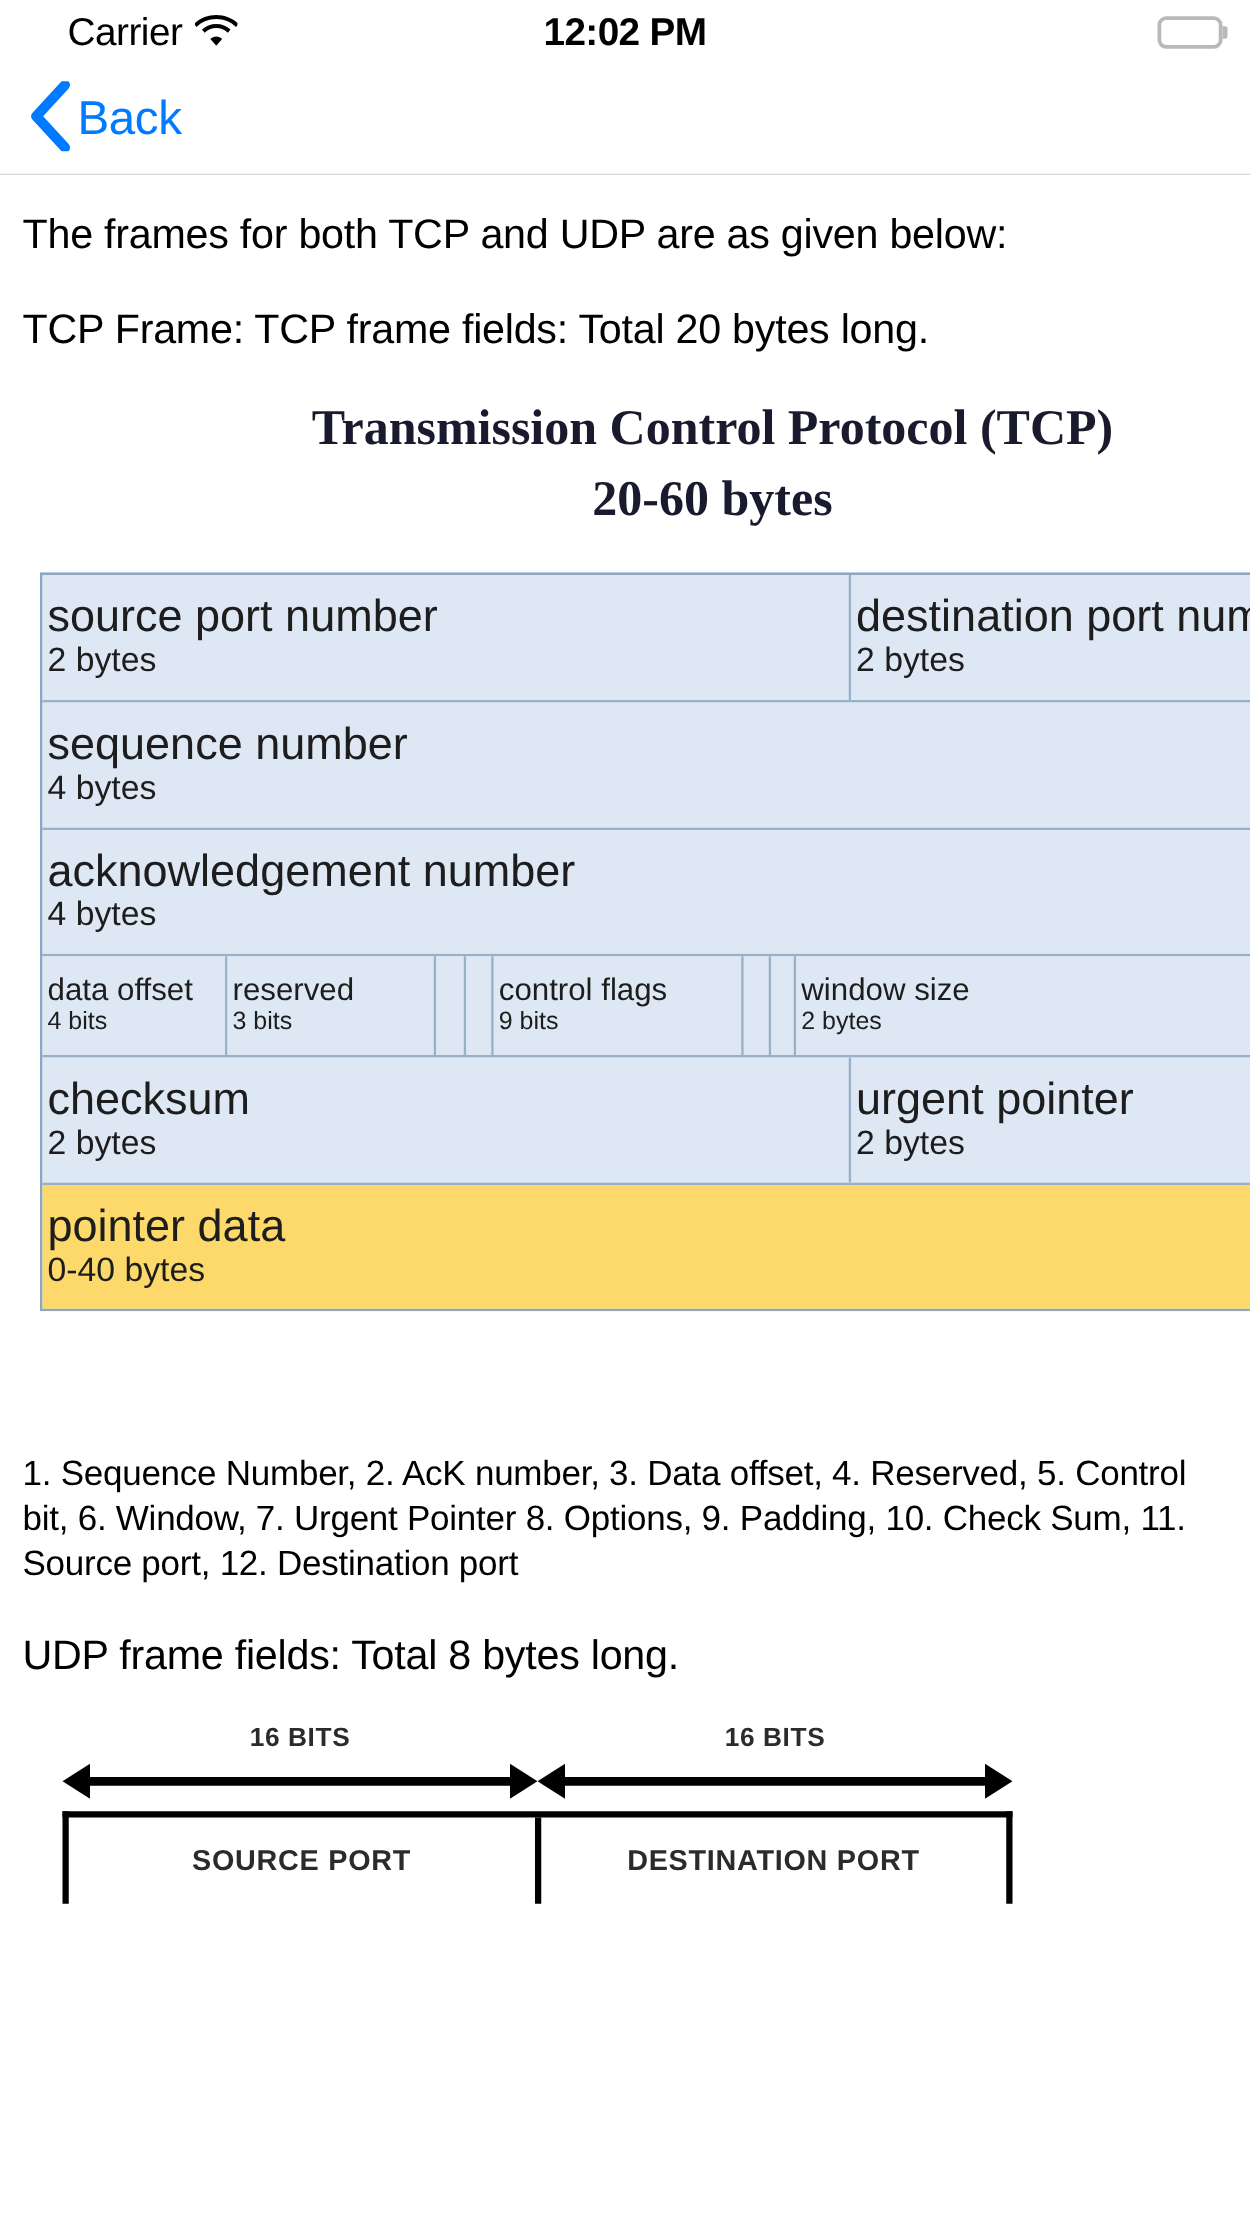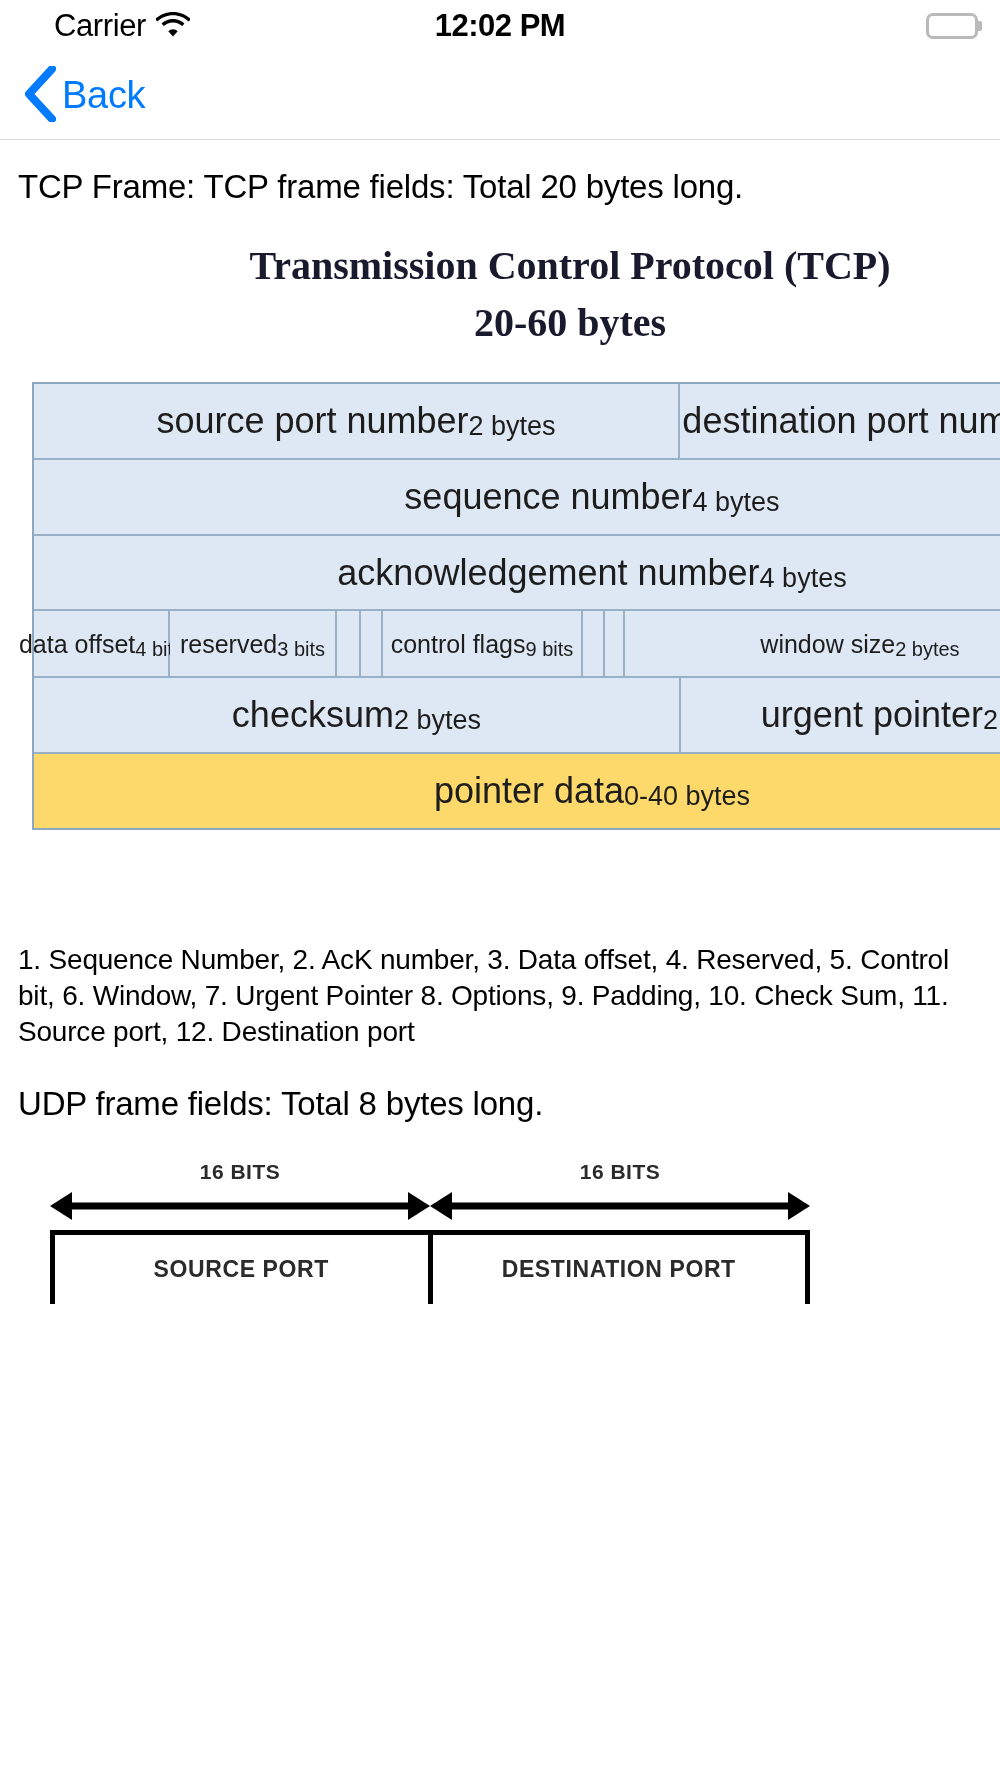"The frames for both TCP" p.para { html: none -> <p>The frames for both TCP and UDP are as given below:</p> }
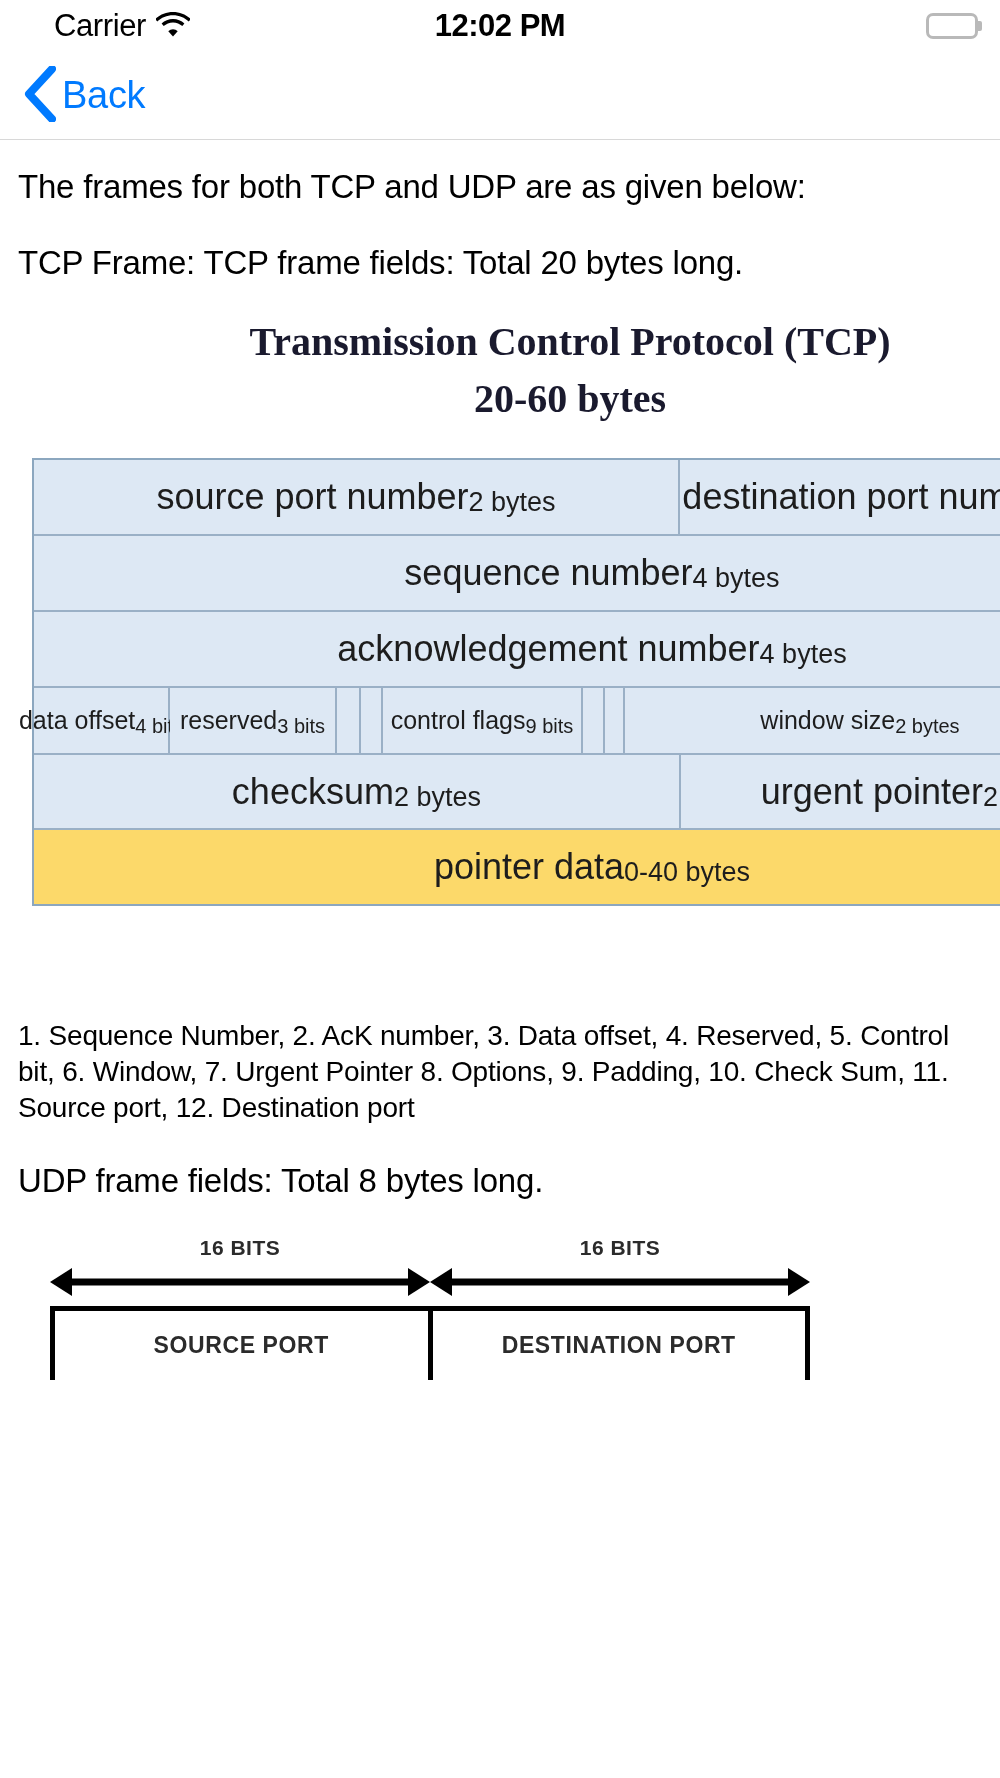"source port number" .tcp-cell { align-items: center -> flex-start; flex-direction: none -> column }
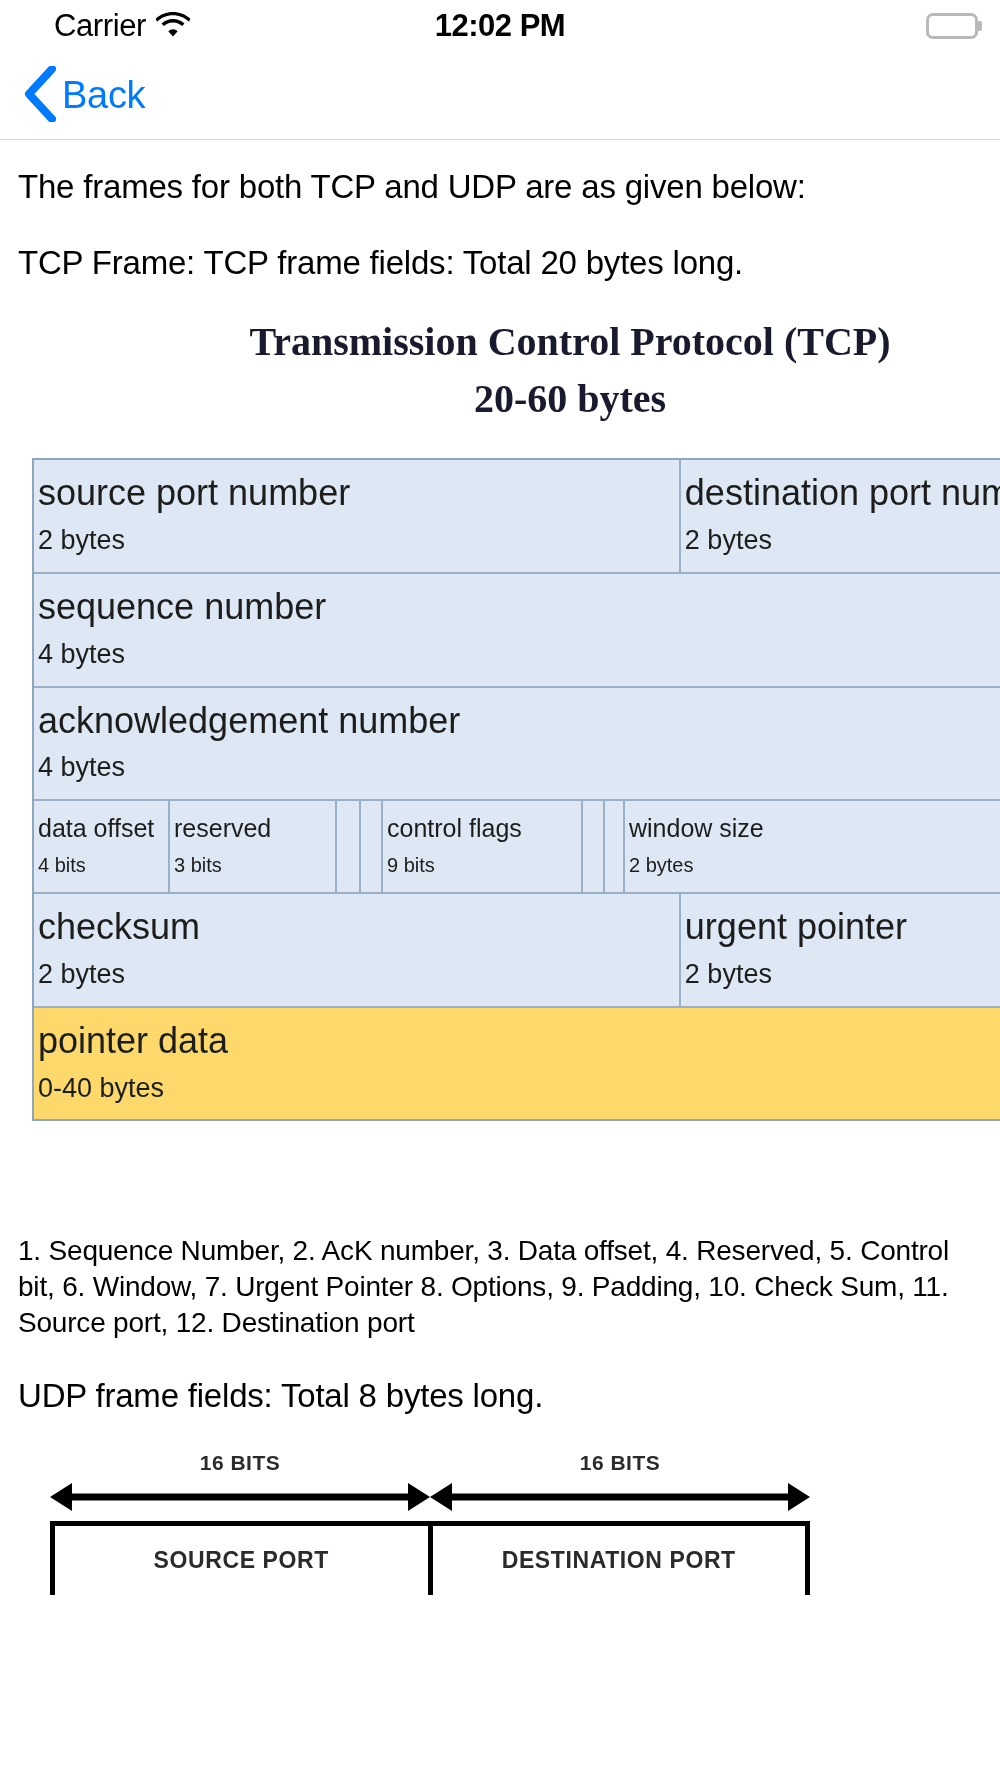"2 bytes" .cell-size { margin-top: 12px -> 0 }
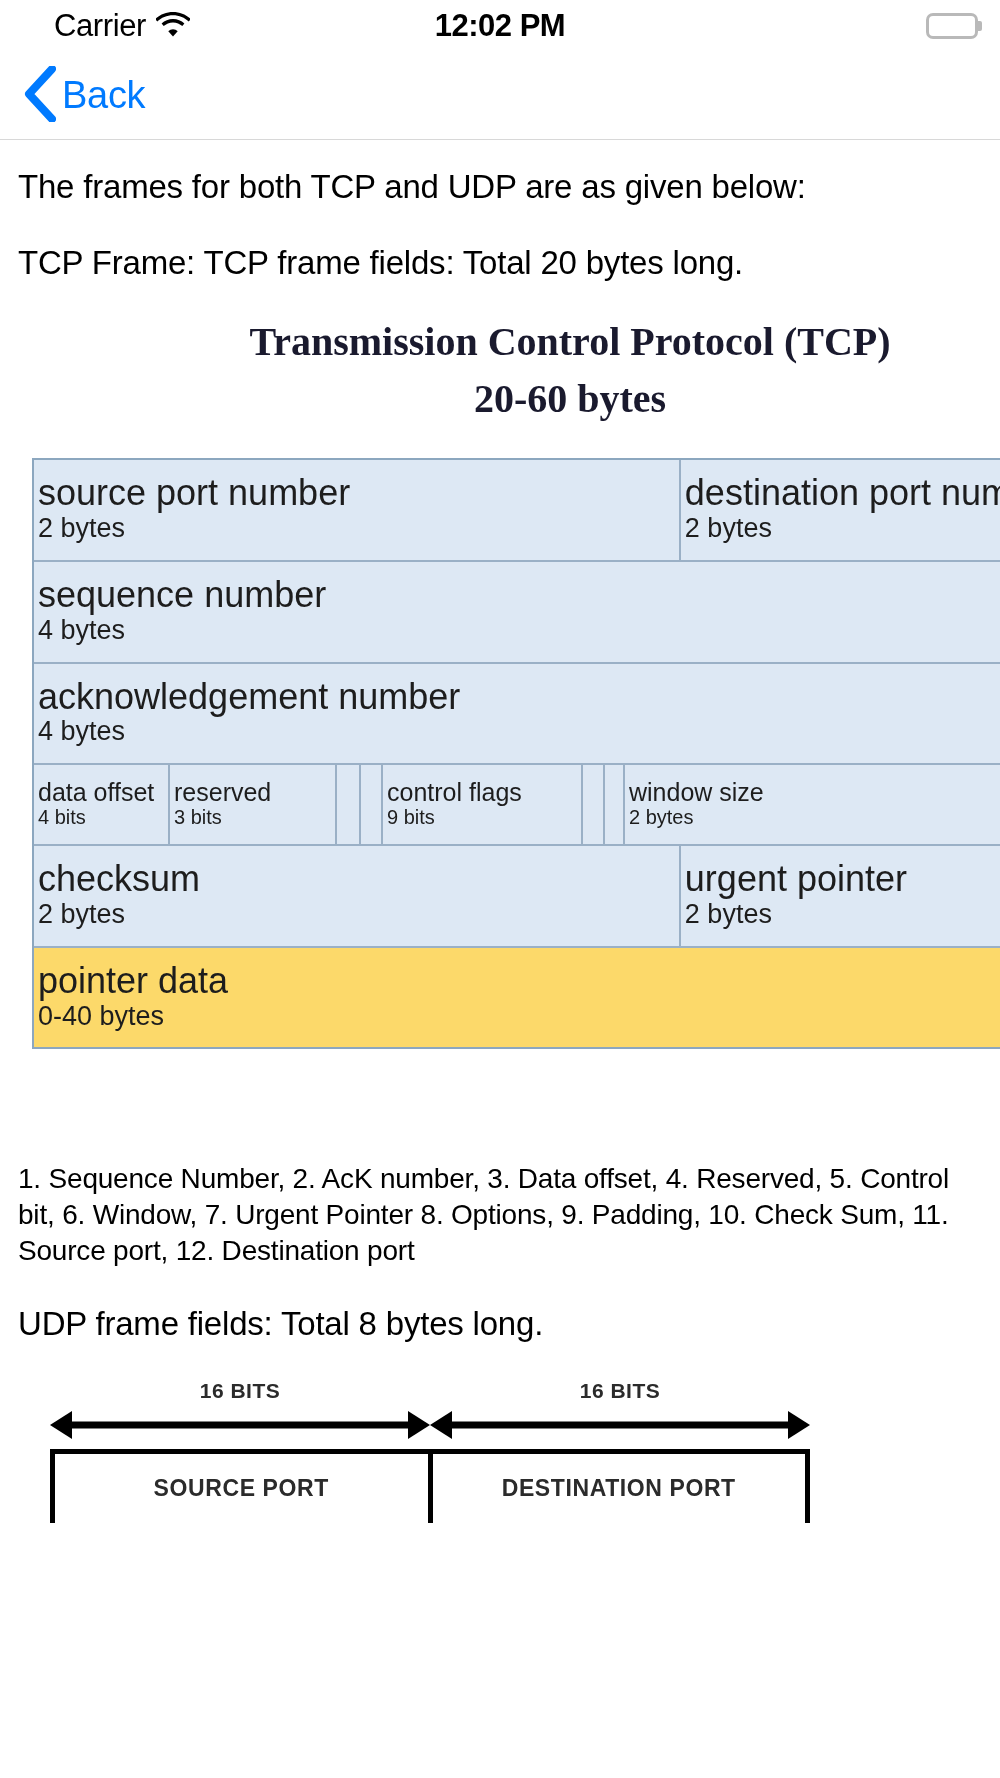"data offset" div.tcp-cell { width: 136px -> 148px }
